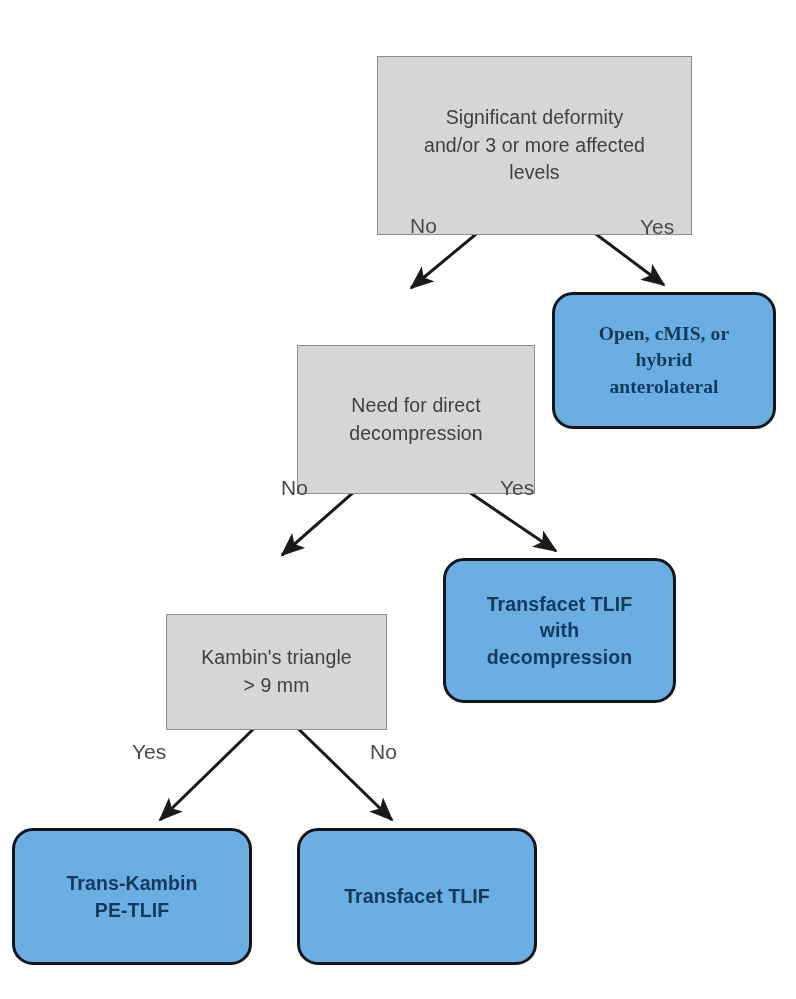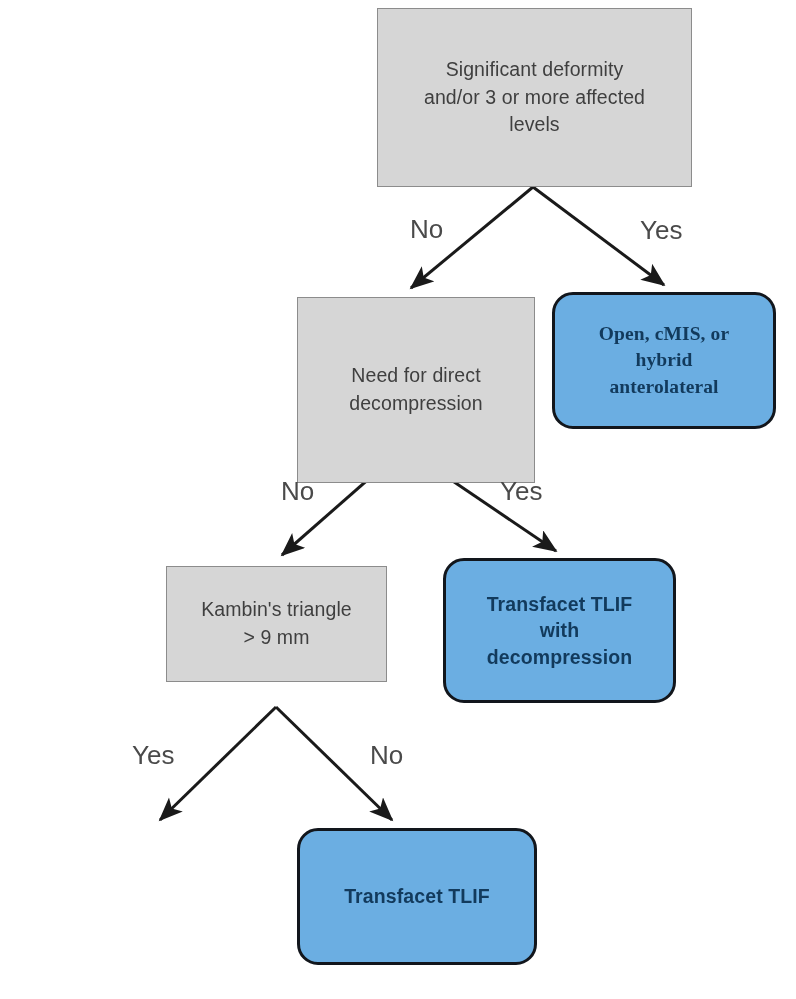"Significant deformity" .node-decision { margin-top: none -> 48px }
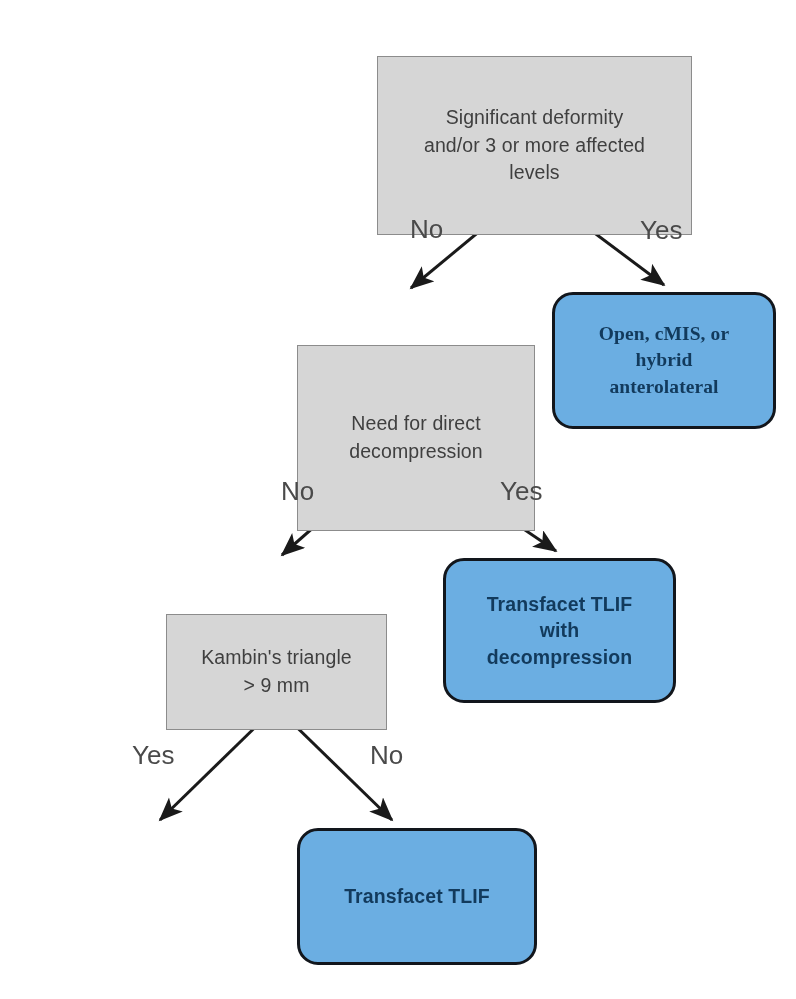"No" .edge-label { font-size: 26px -> 21px }
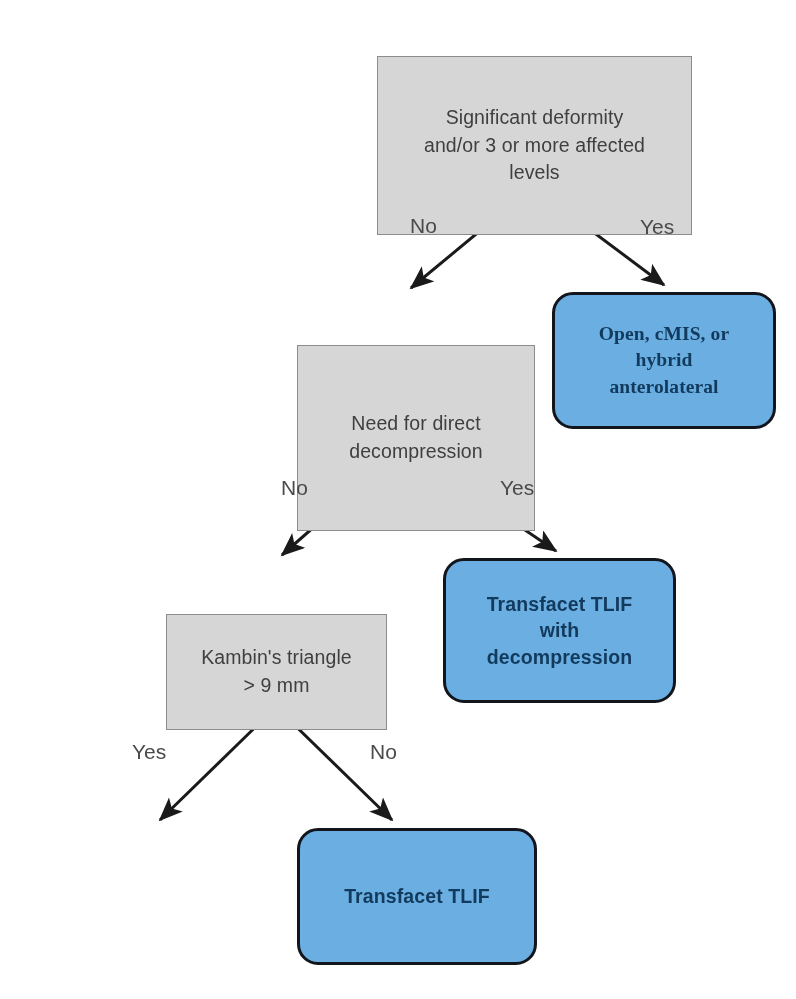"Need for direct" div.node { height: 186px -> 149px }
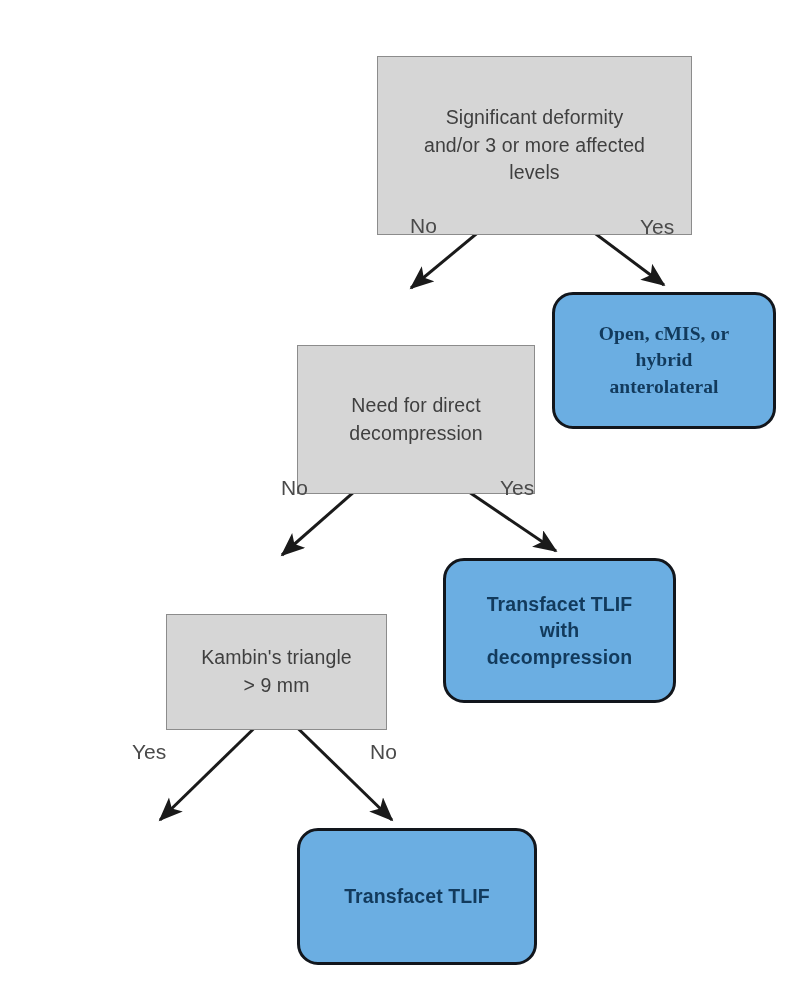"Trans-Kambin" div.node { html: none -> <div> <span>Trans-Kambin PE-TLIF</span> </div> }
